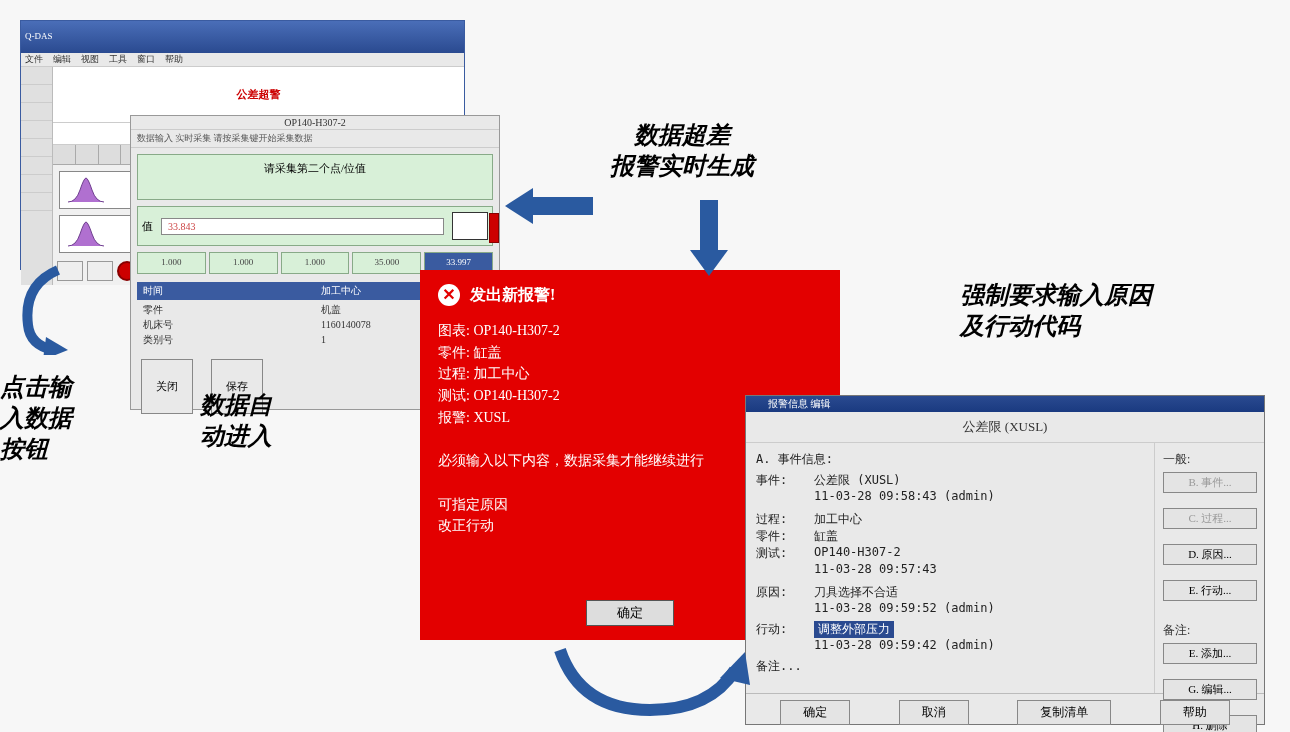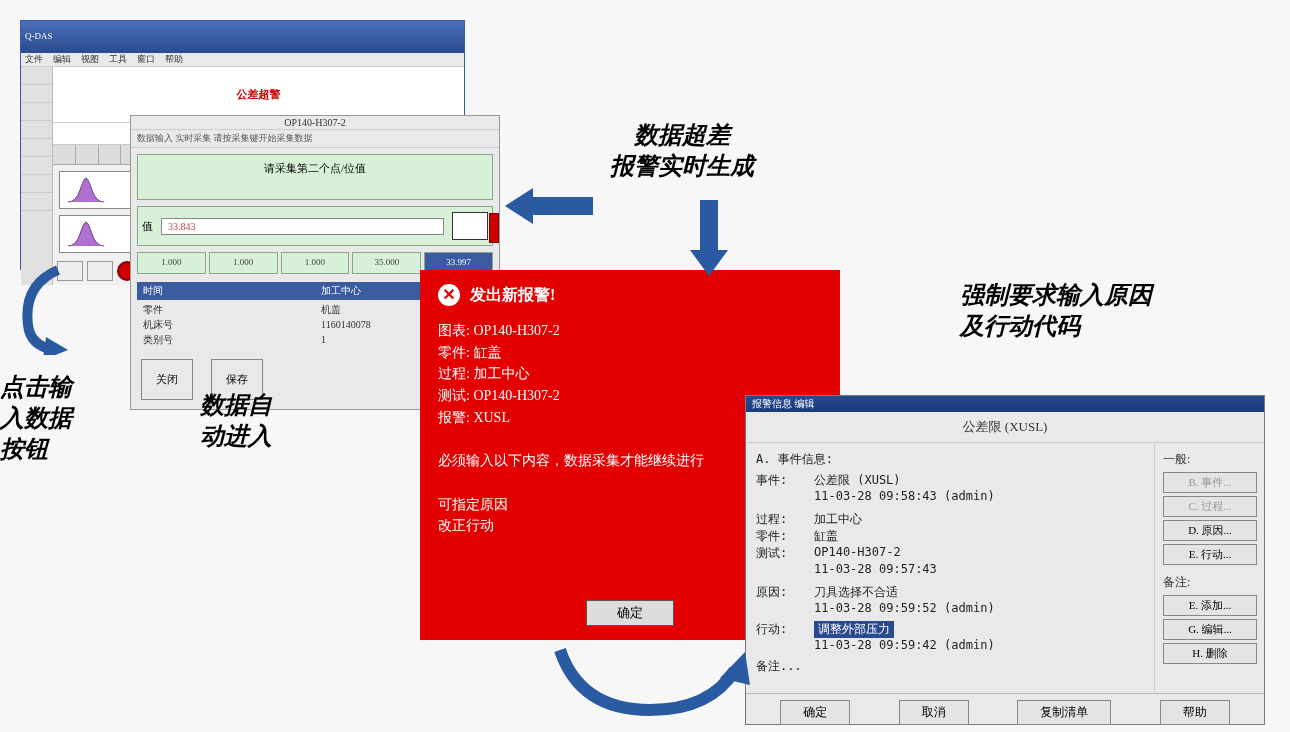"关闭" .win2-btn { padding: 12px 14px -> 19px 14px }
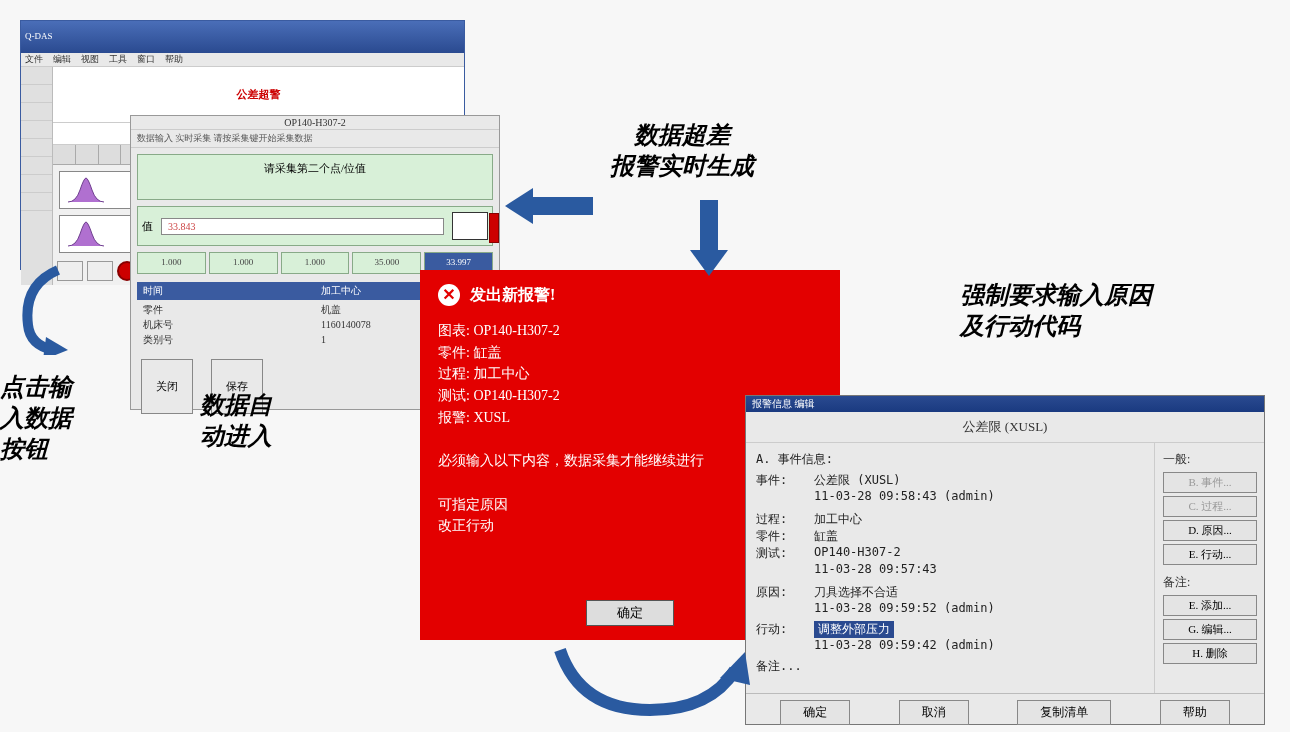"报警信息 编辑" .win4-title { padding: 1px 6px -> 1px 22px }
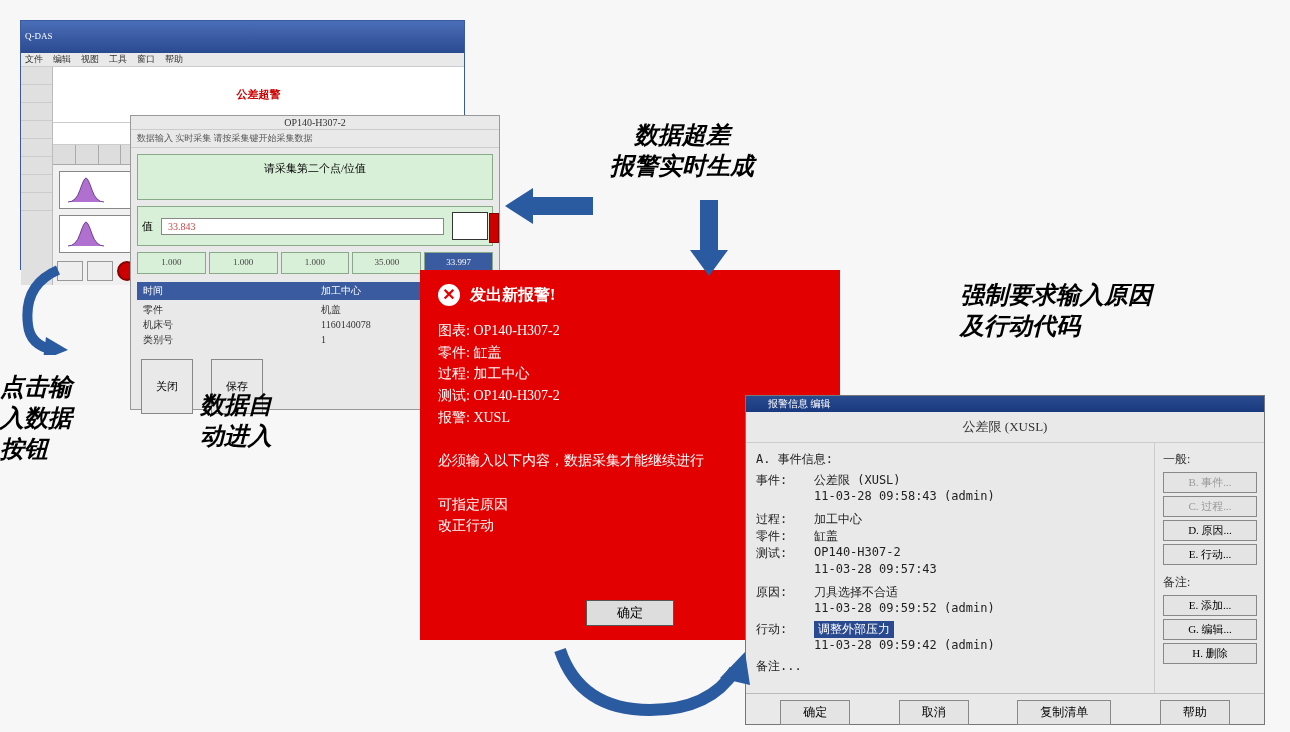"B. 事件..." .win4-right button { margin-bottom: 3px -> 15px }
